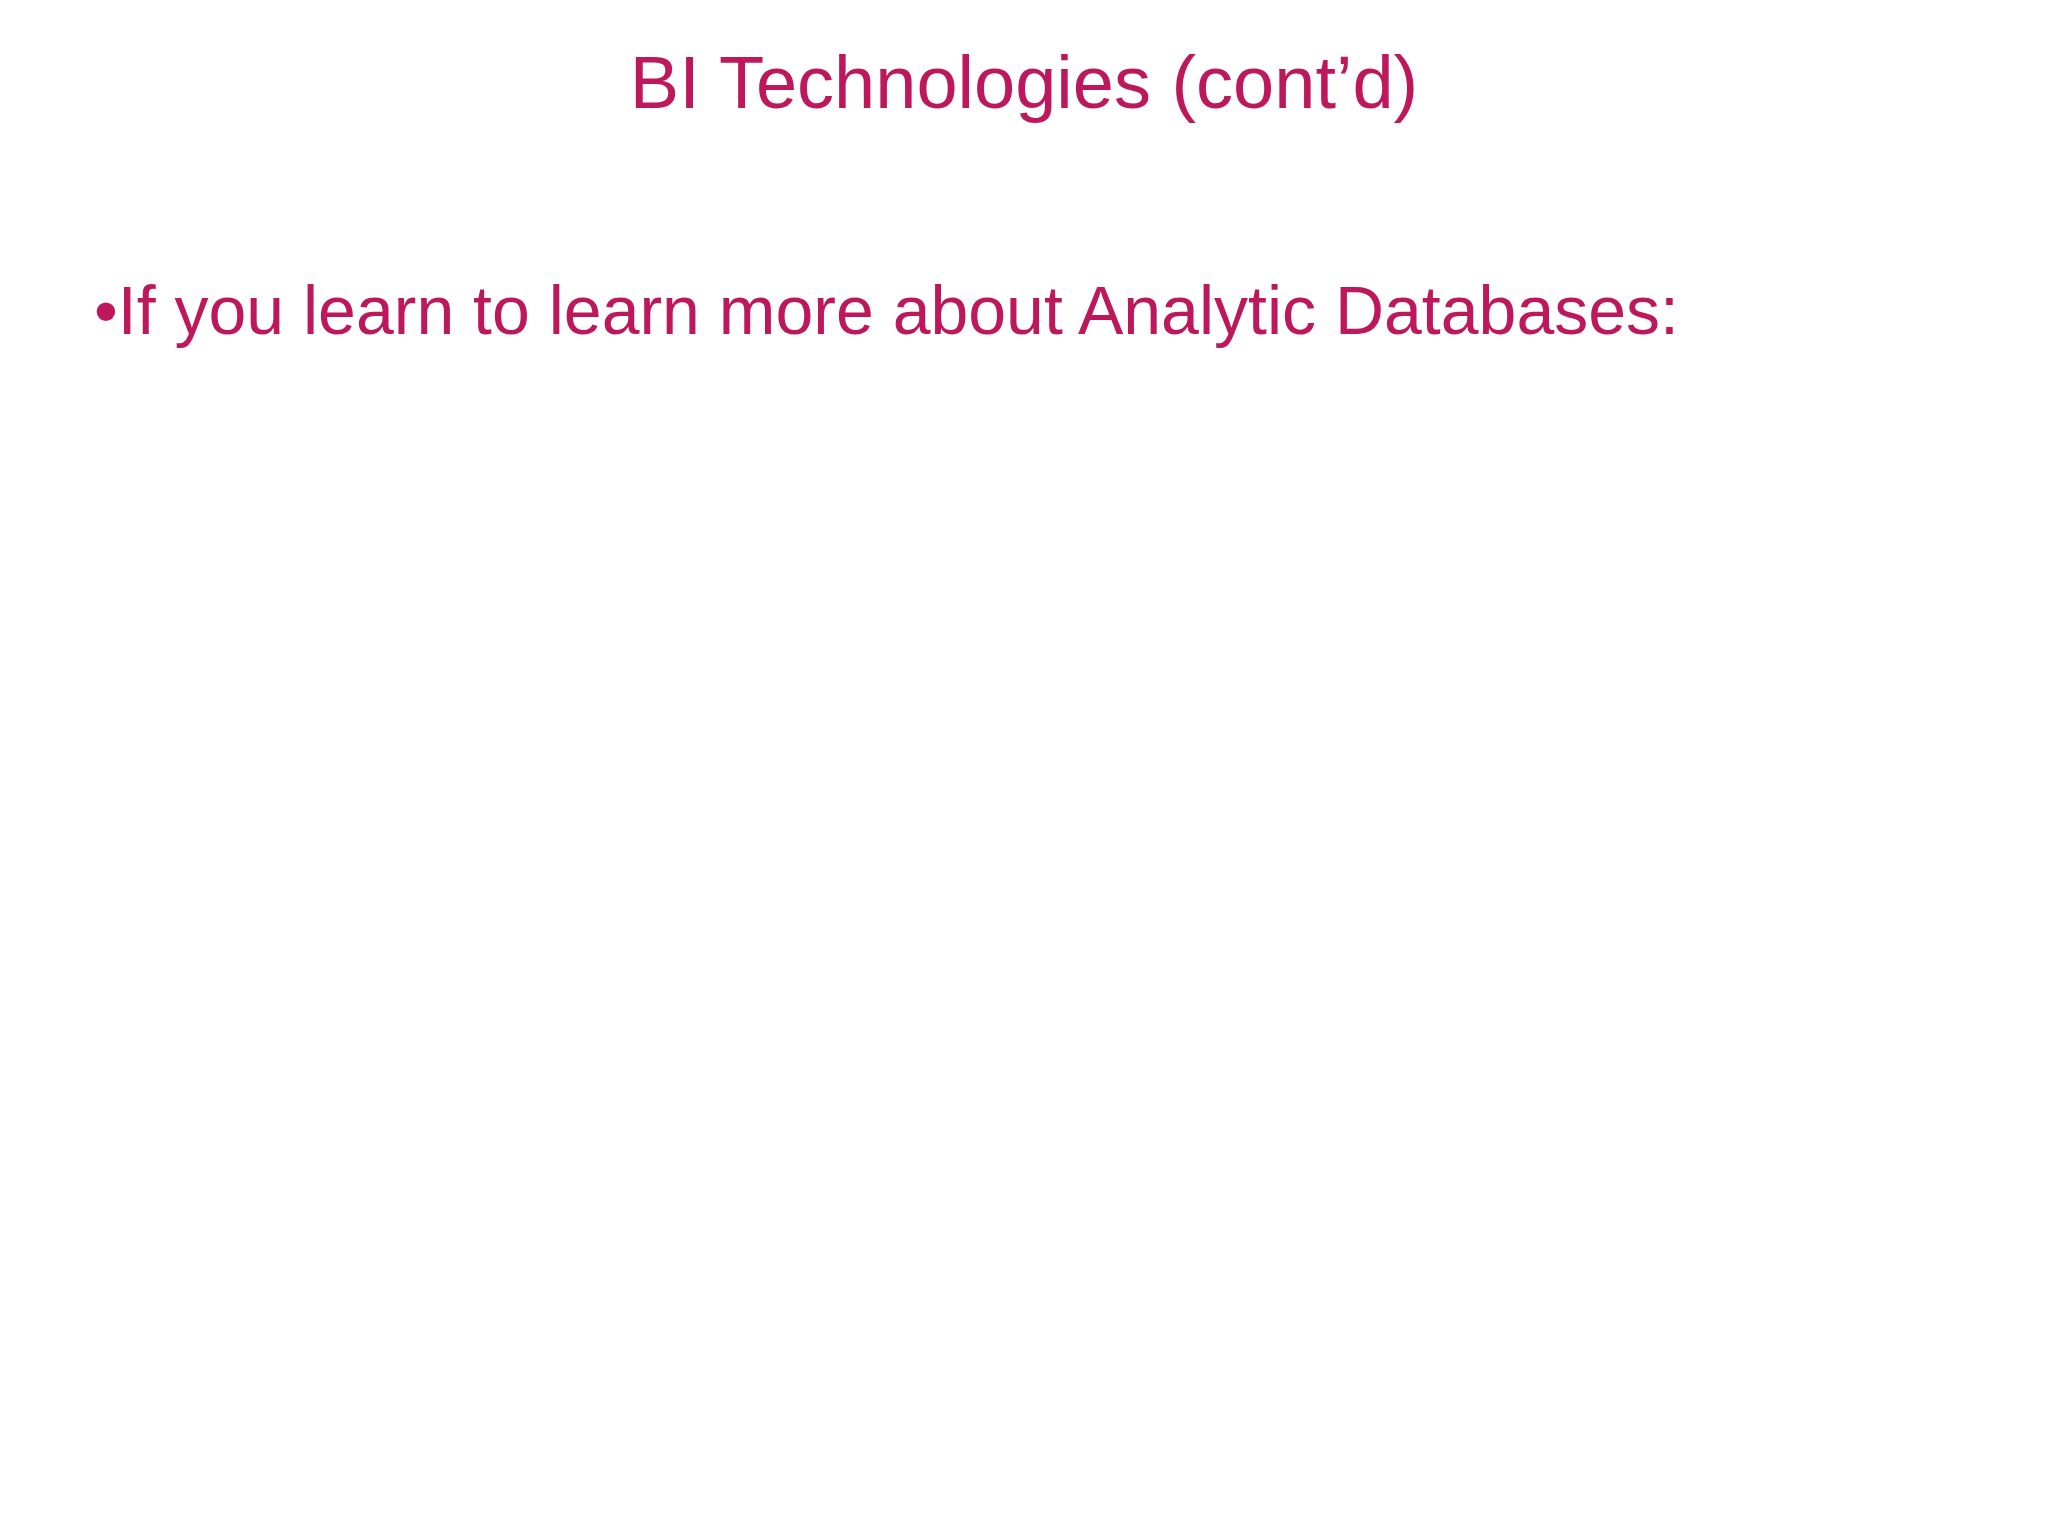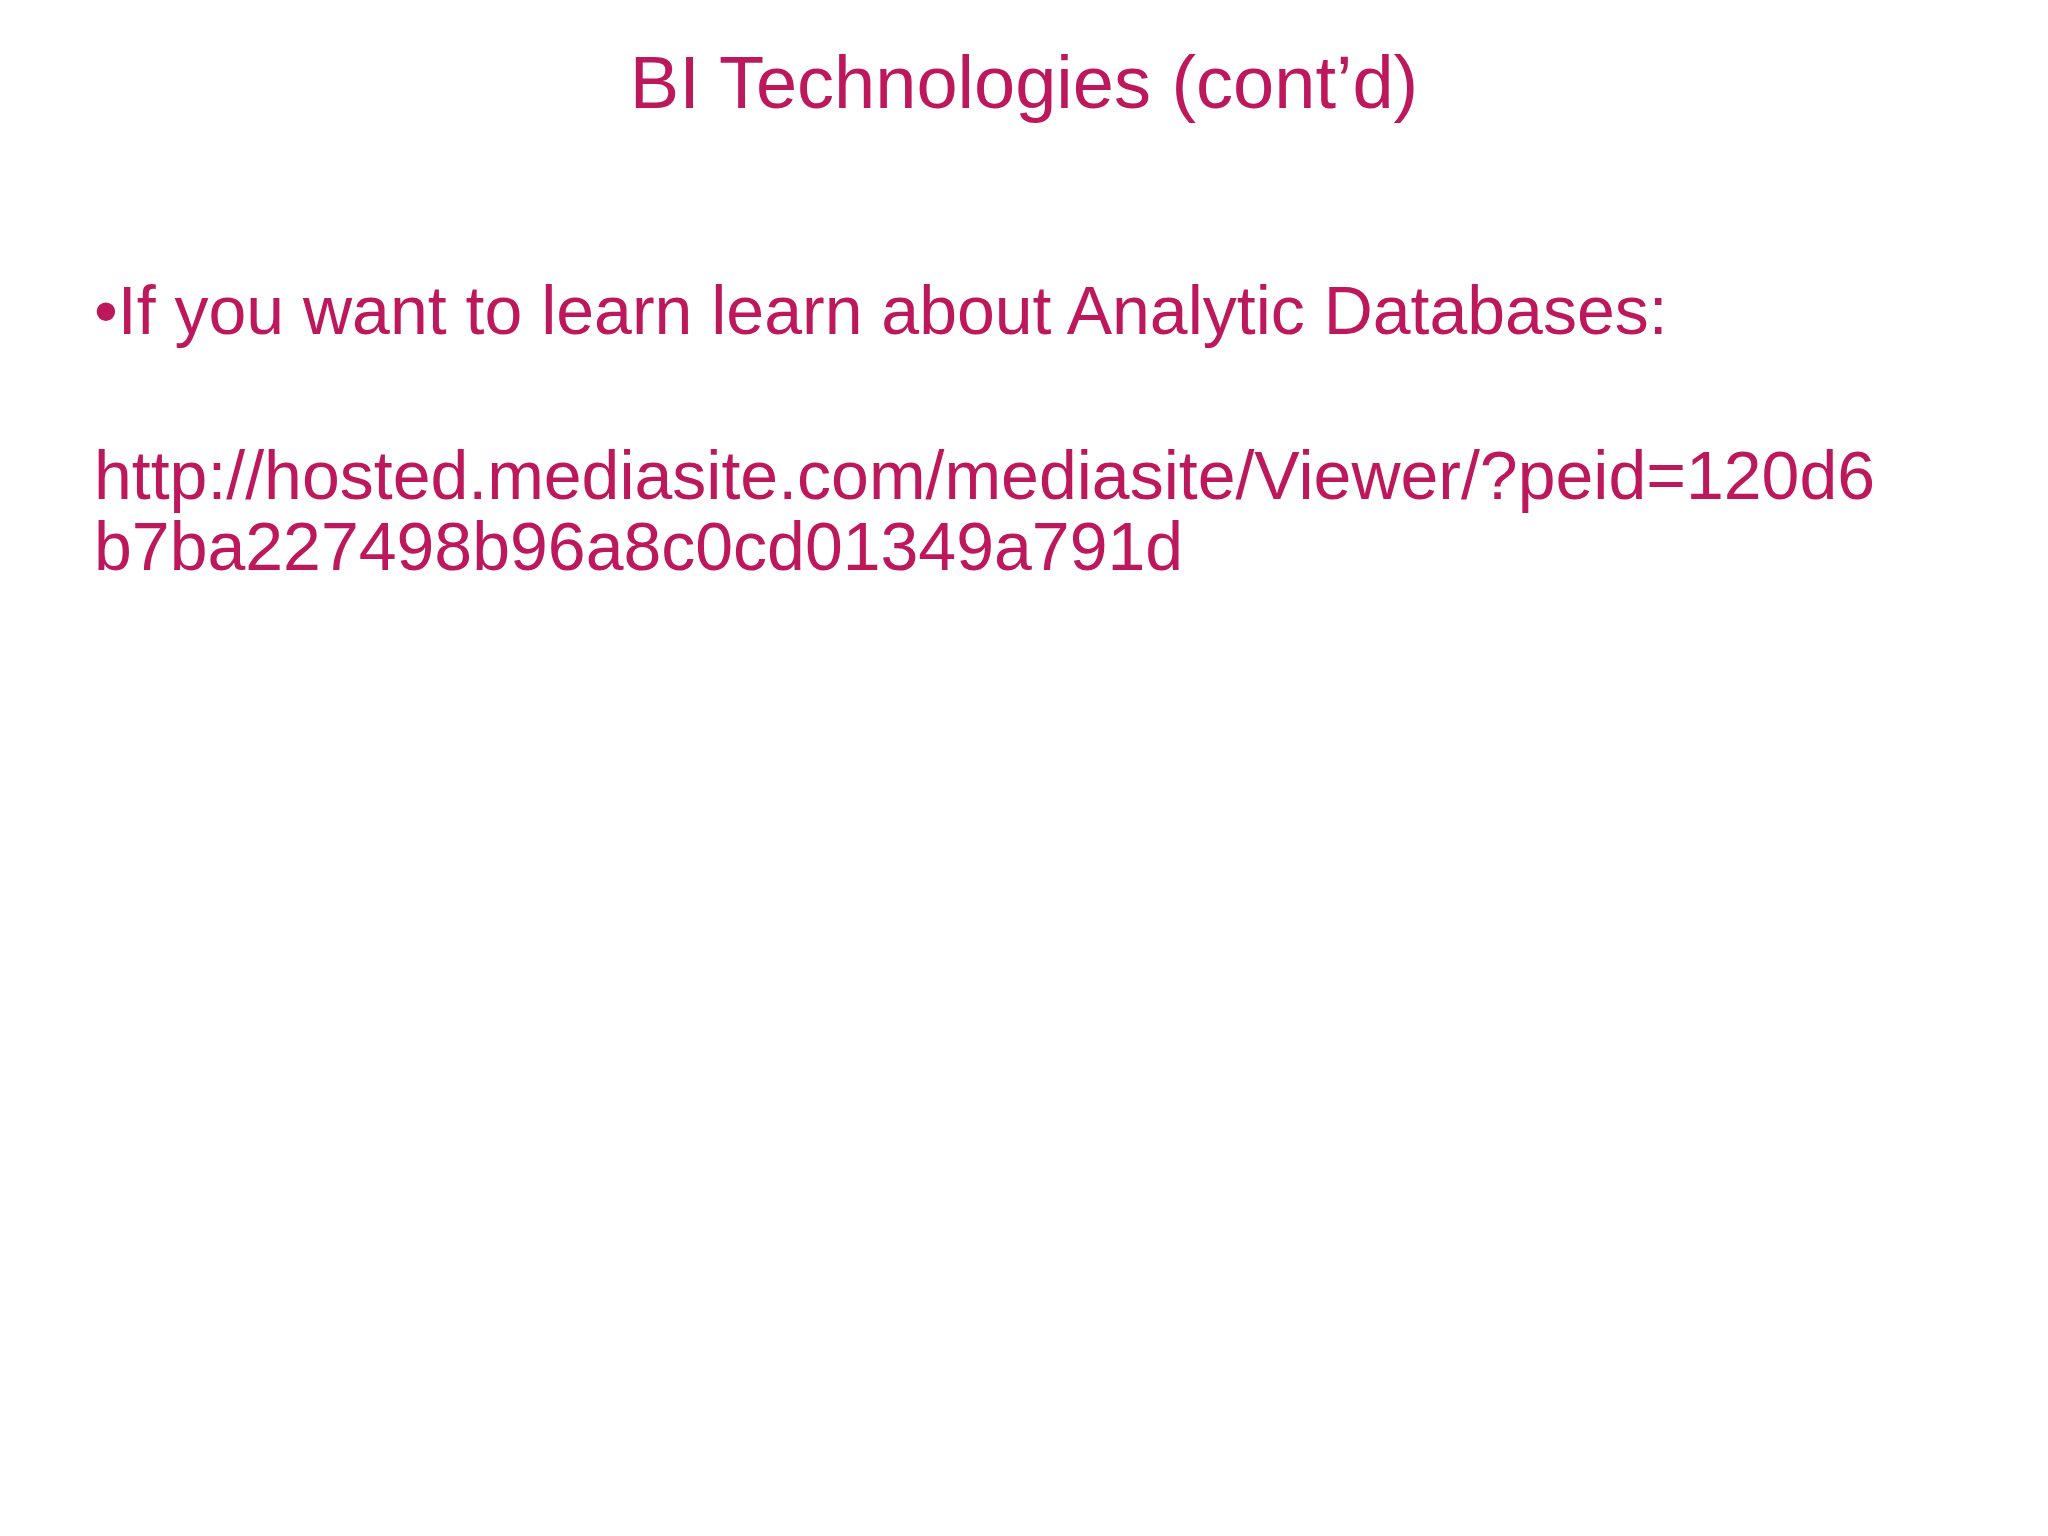"•If you want to learn" div.bullet-line { text: want to learn learn -> learn to learn more }
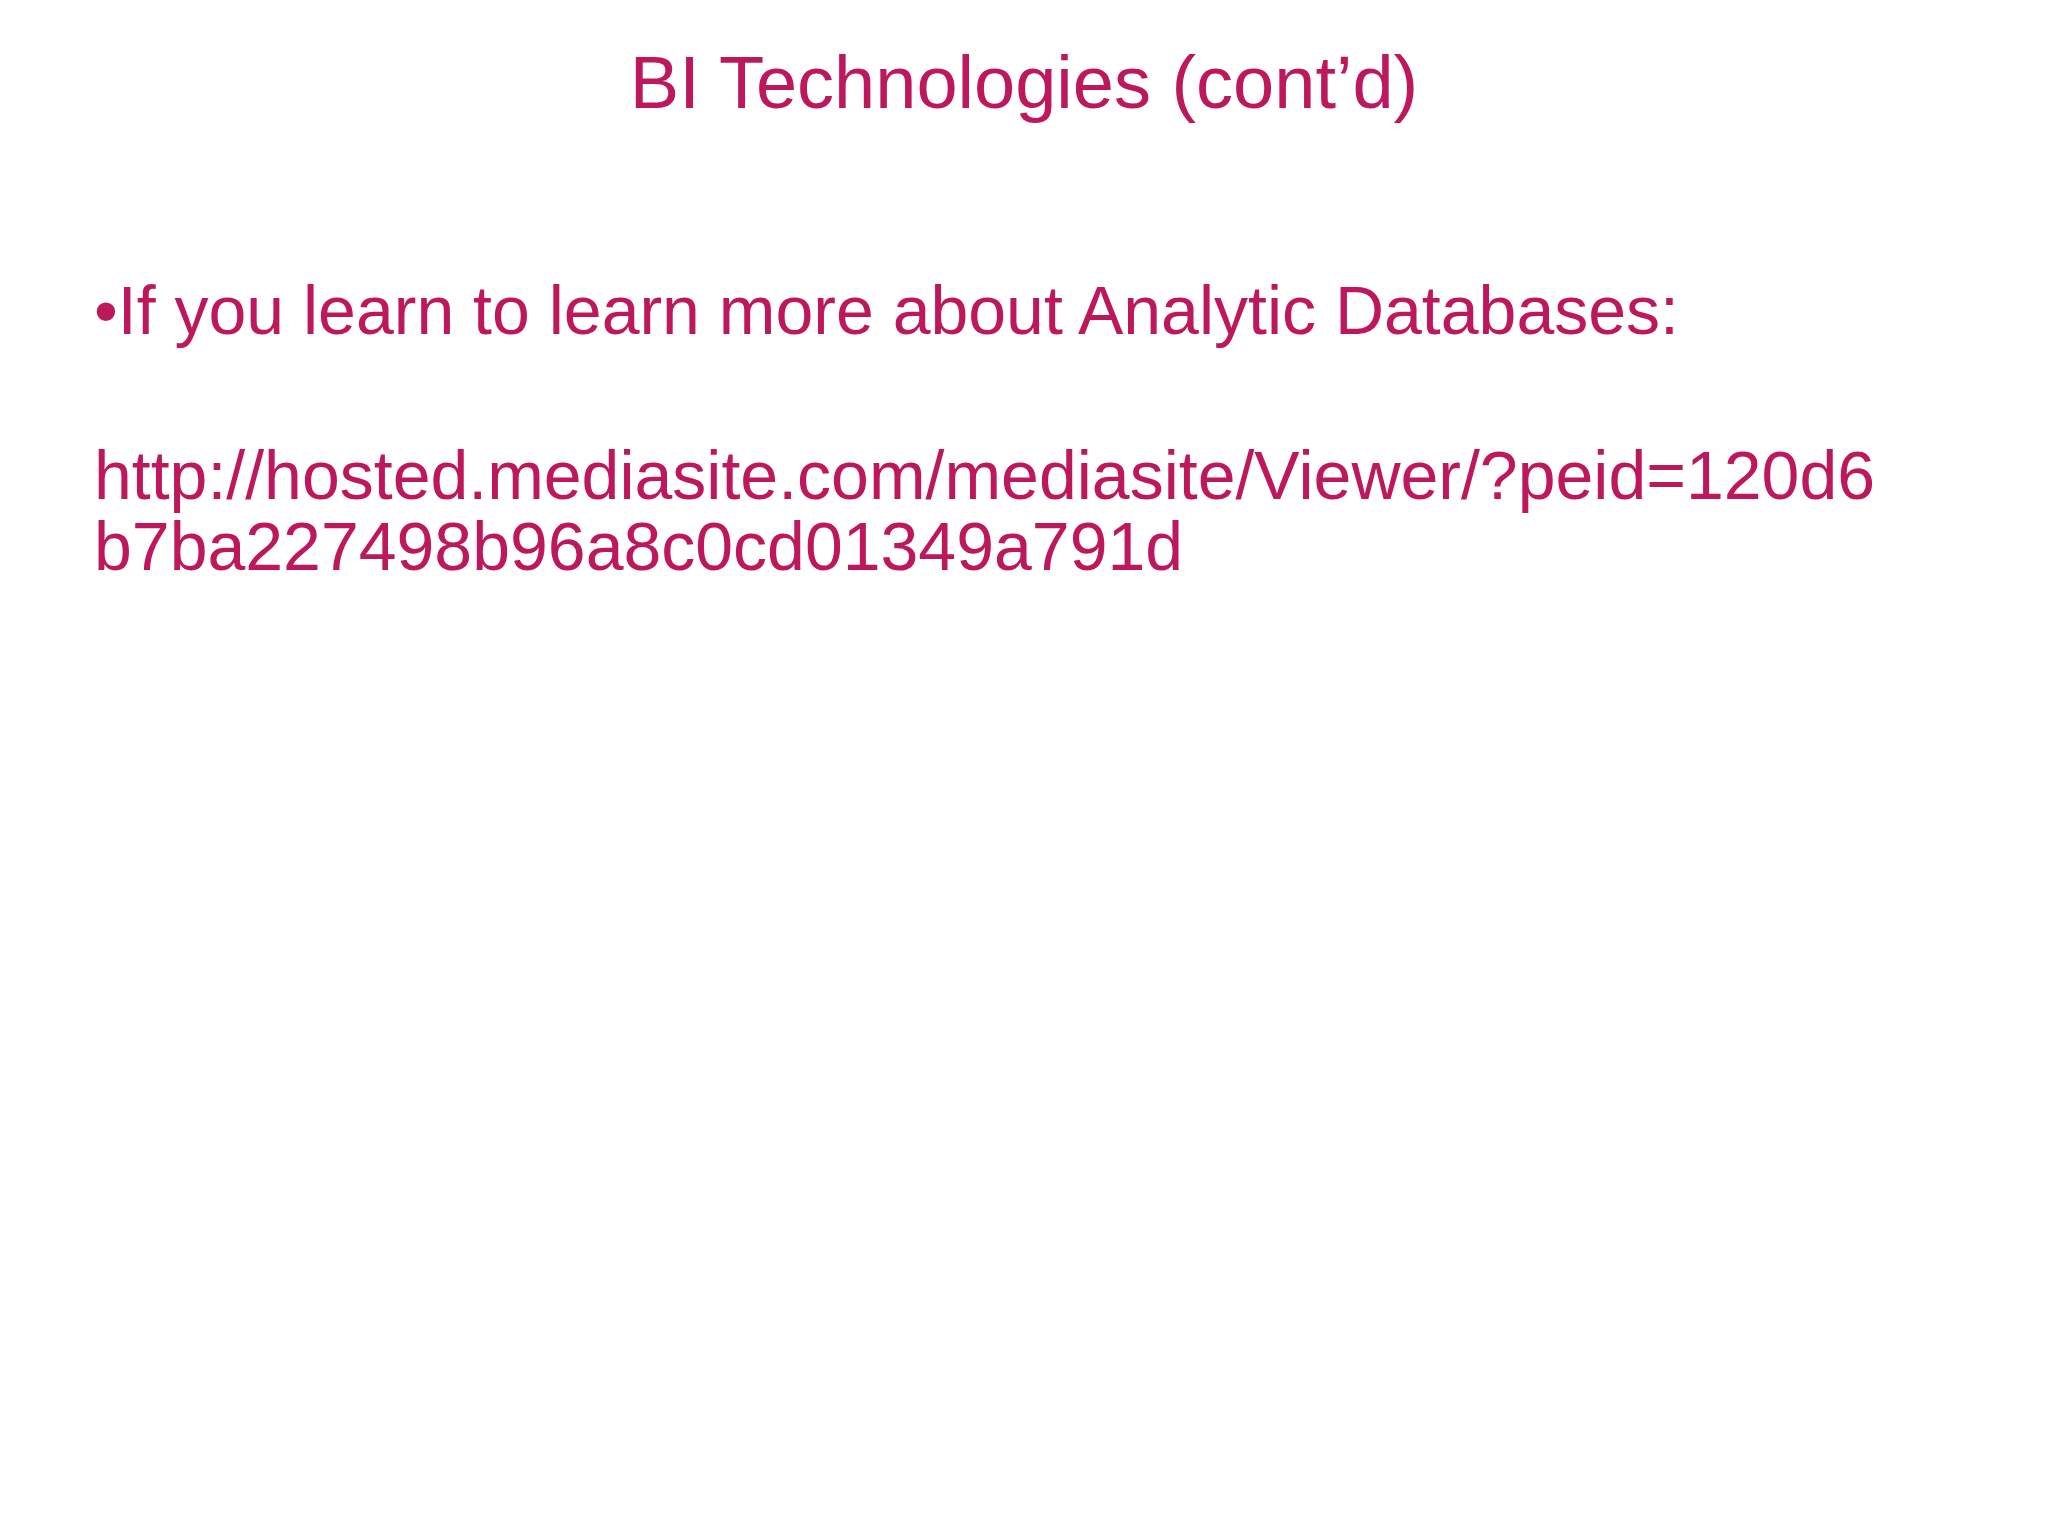"http://hosted.mediasite.com/mediasite/Vi" div.url-block { html: <div> <div>http://hosted.mediasite.com/mediasite/Viewer/?peid=120d6</div> <div>b7ba227498b96a8c0cd01349a791d</div> </div> -> none }
